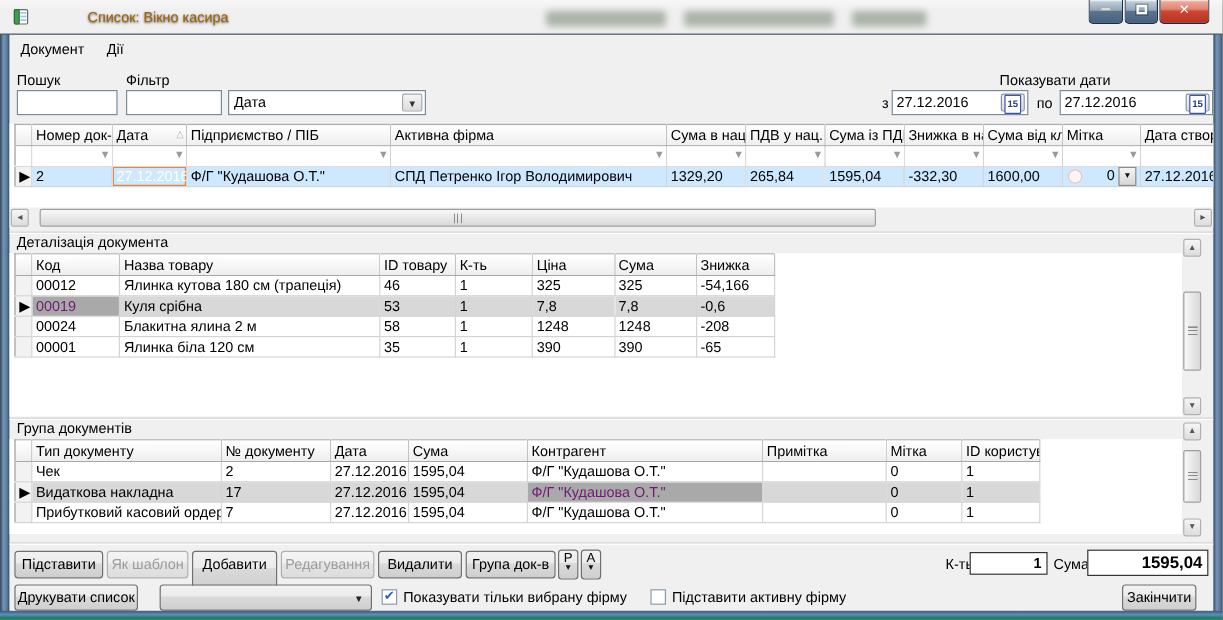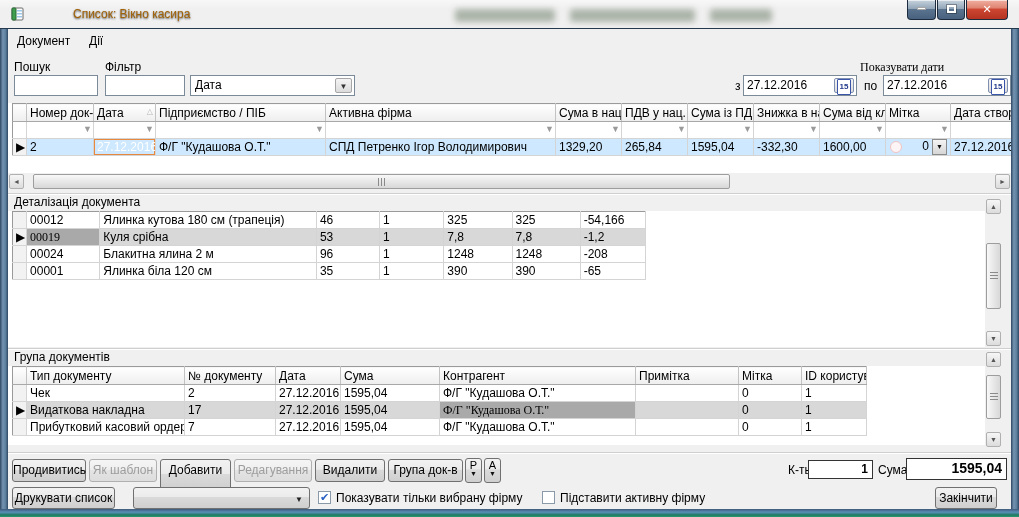"Показувати дати" span.lab { font-family: Liberation Serif, serif -> none; left: 860px -> 833px }
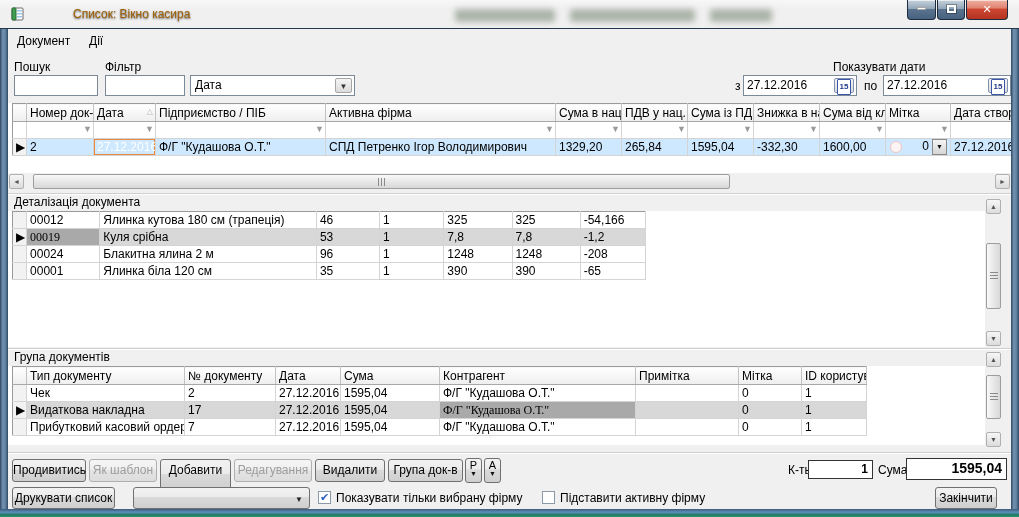"Код" tr.hdr { html: none -> <tr> <th></th> <th>Код</th> <th>Назва товару</th> <th>ID товару</th> <th>К-ть</th> <th>Ціна</th> <th>Сума</th> <th>Знижка</th> </tr> }
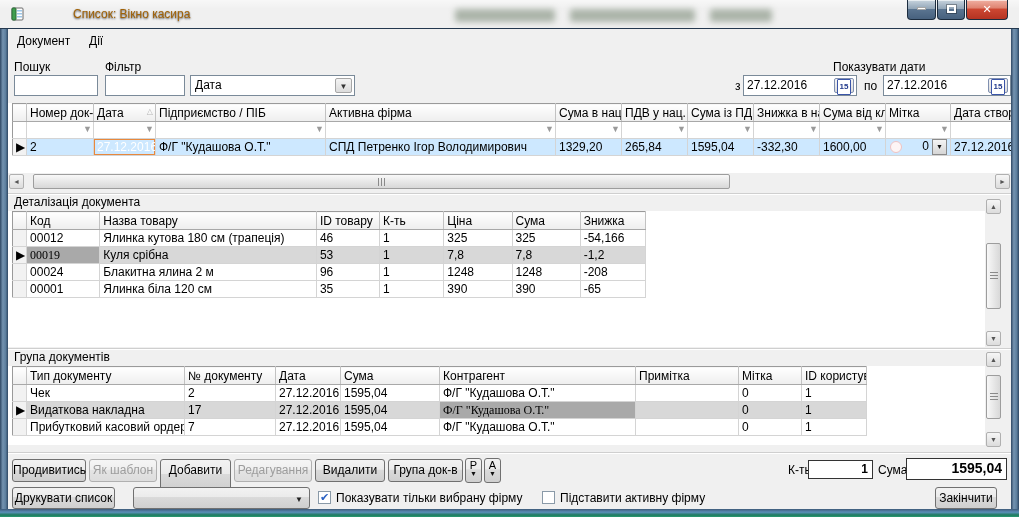"00019" td.selcell { color: #000000 -> #701a75; font-family: Liberation Serif, serif -> none }
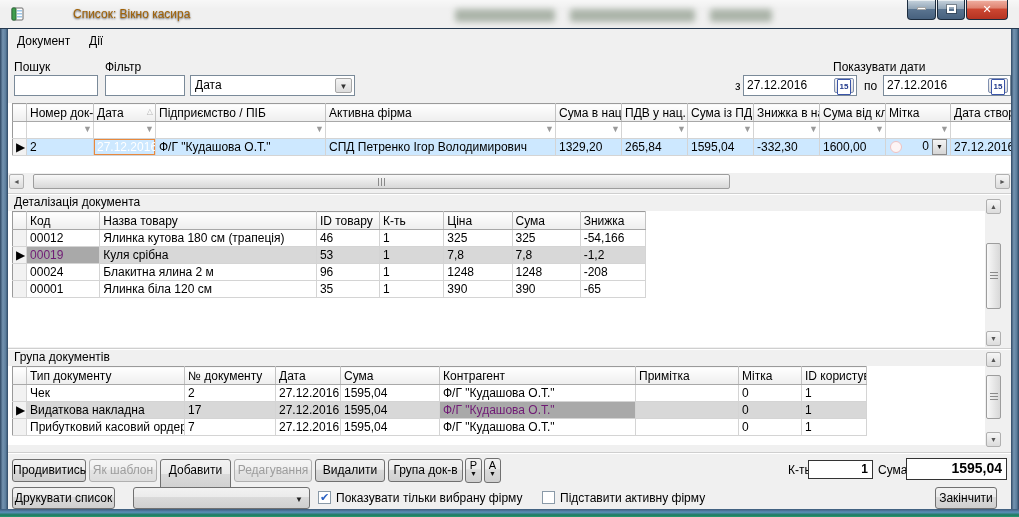"-1,2" td.r { text: -1,2 -> -0,6 }
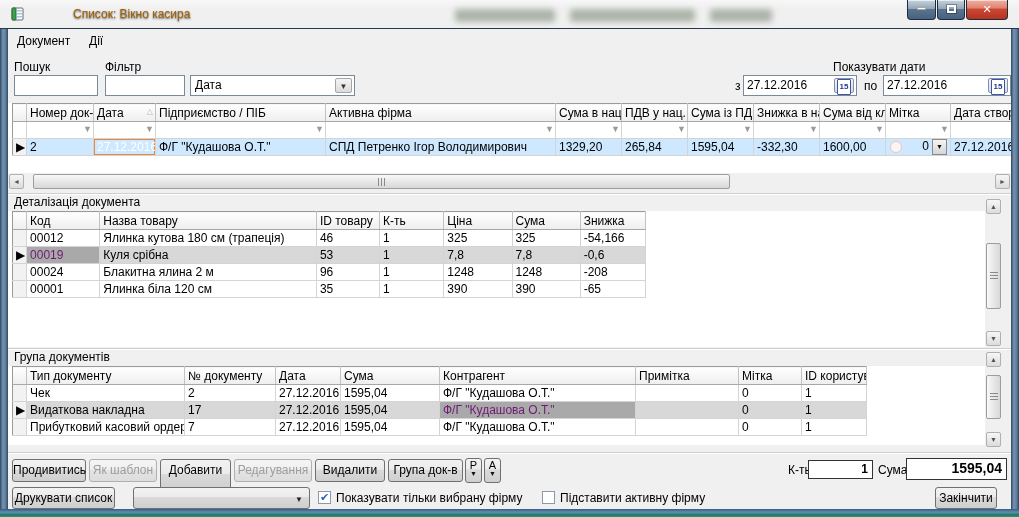"96" td.r { text: 96 -> 58 }
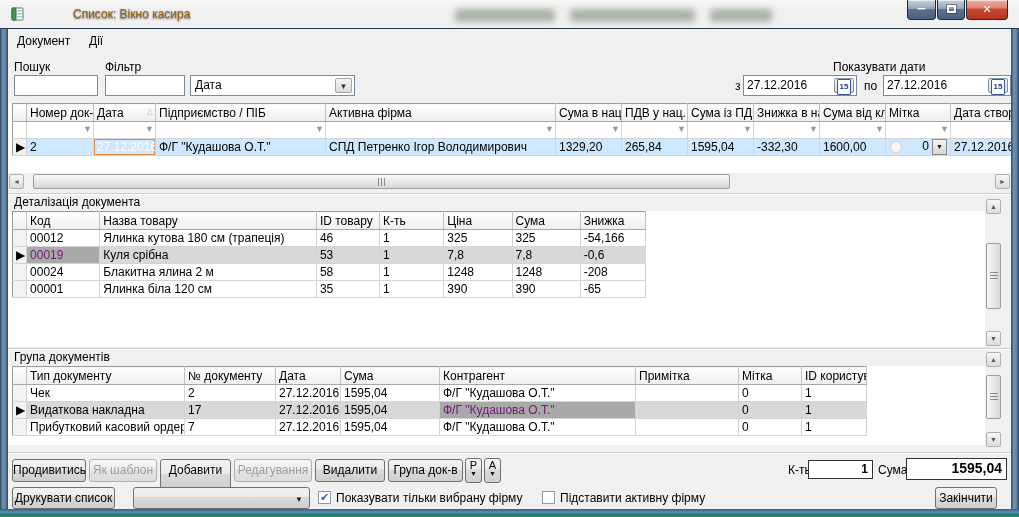"Продивитись" div.btn { text: Продивитись -> Підставити }
